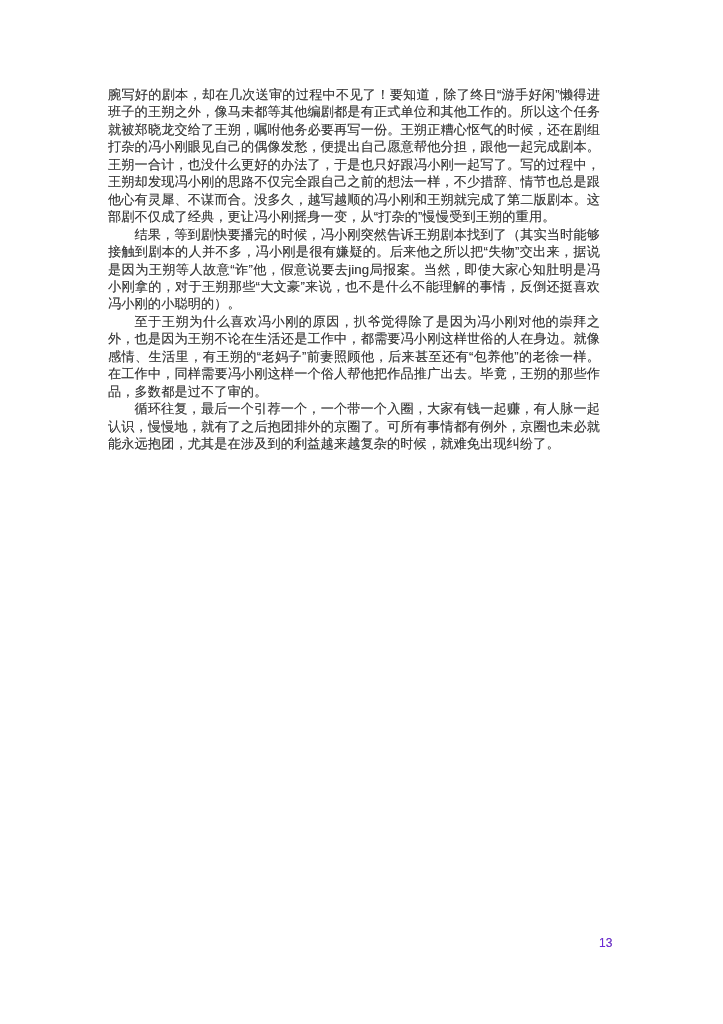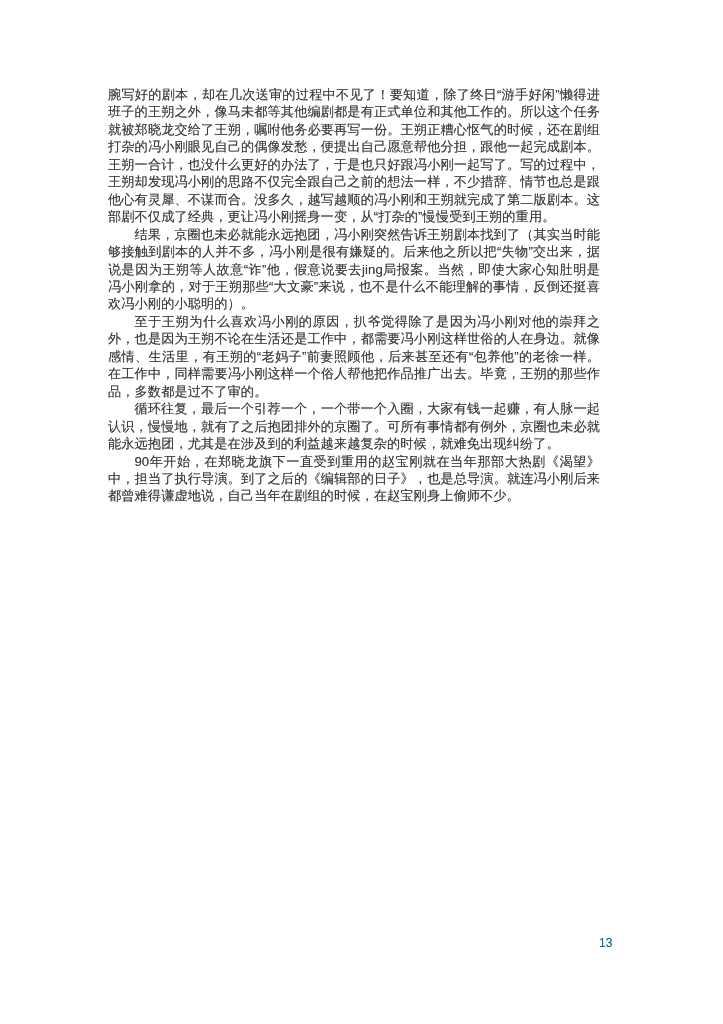"结果，京圈也未必就能永远抱团，冯小刚突然告诉王朔剧本找到了（其实当时能够接触到剧" p.para { text: 京圈也未必就能永远抱团 -> 等到剧快要播完的时候 }
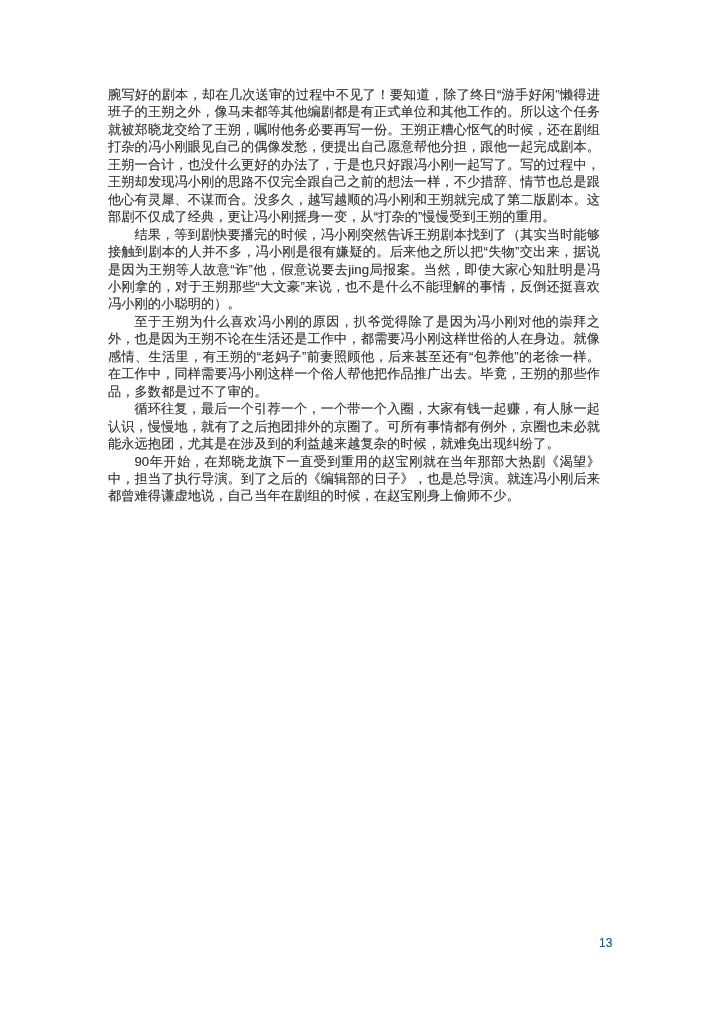"90年开始，在郑晓龙旗下一直受到重用的赵宝刚就在当年那部大热剧《渴望》中，担当了" p.para { html: <p>90年开始，在郑晓龙旗下一直受到重用的赵宝刚就在当年那部大热剧《渴望》中，担当了执行导演。到了之后的《编辑部的日子》，也是总导演。就连冯小刚后来都曾难得谦虚地说，自己当年在剧组的时候，在赵宝刚身上偷师不少。</p> -> none }
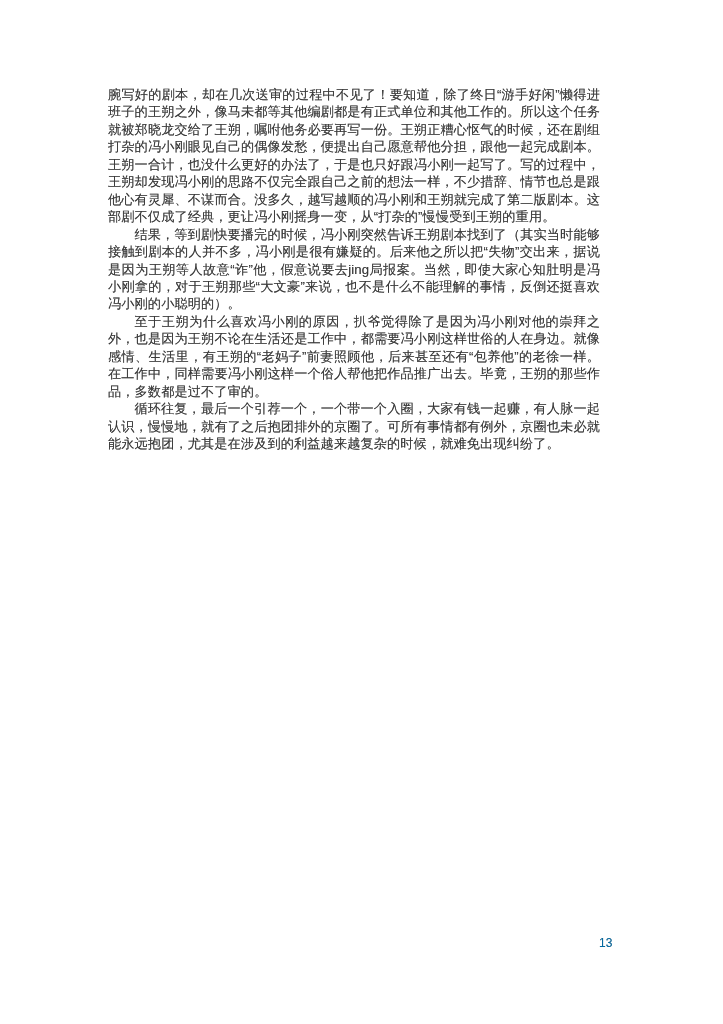"13" .page-number { color: #0369a1 -> #6d28d9 }
